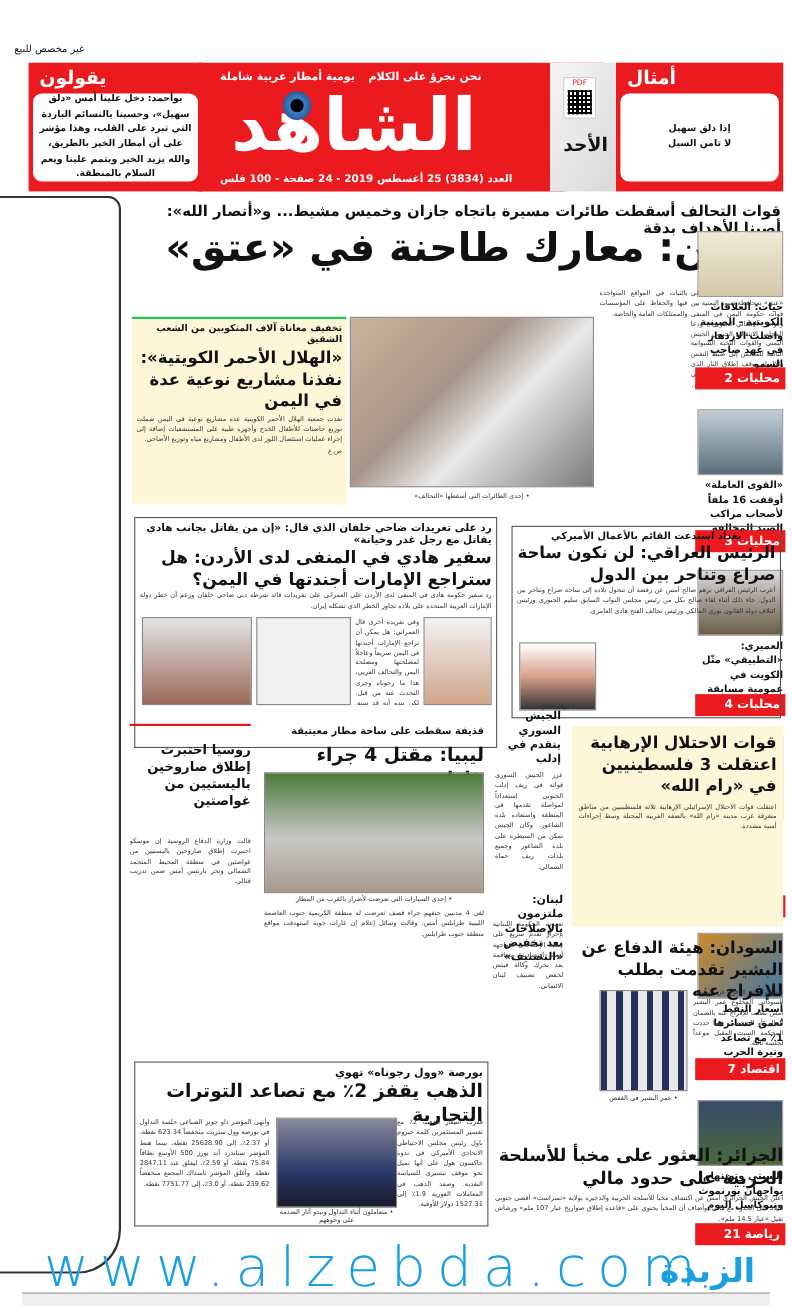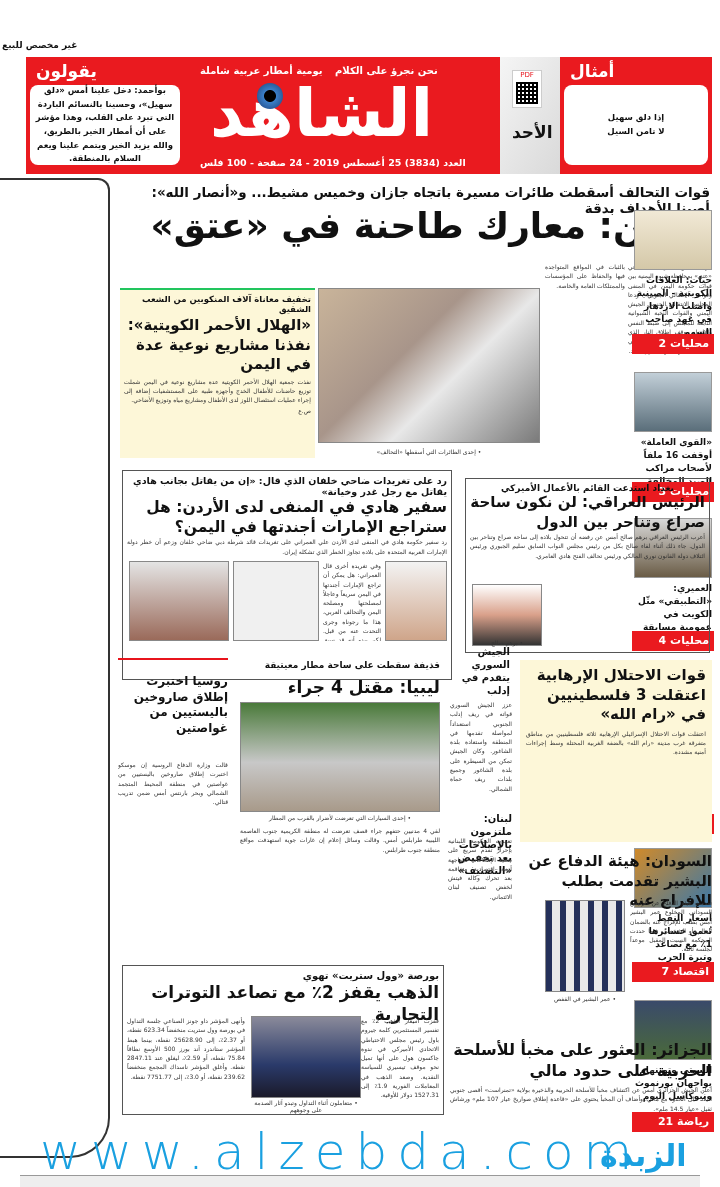"غير مخصص للبيع" .notsale { font-weight: bold -> normal; left: 2px -> 13px }
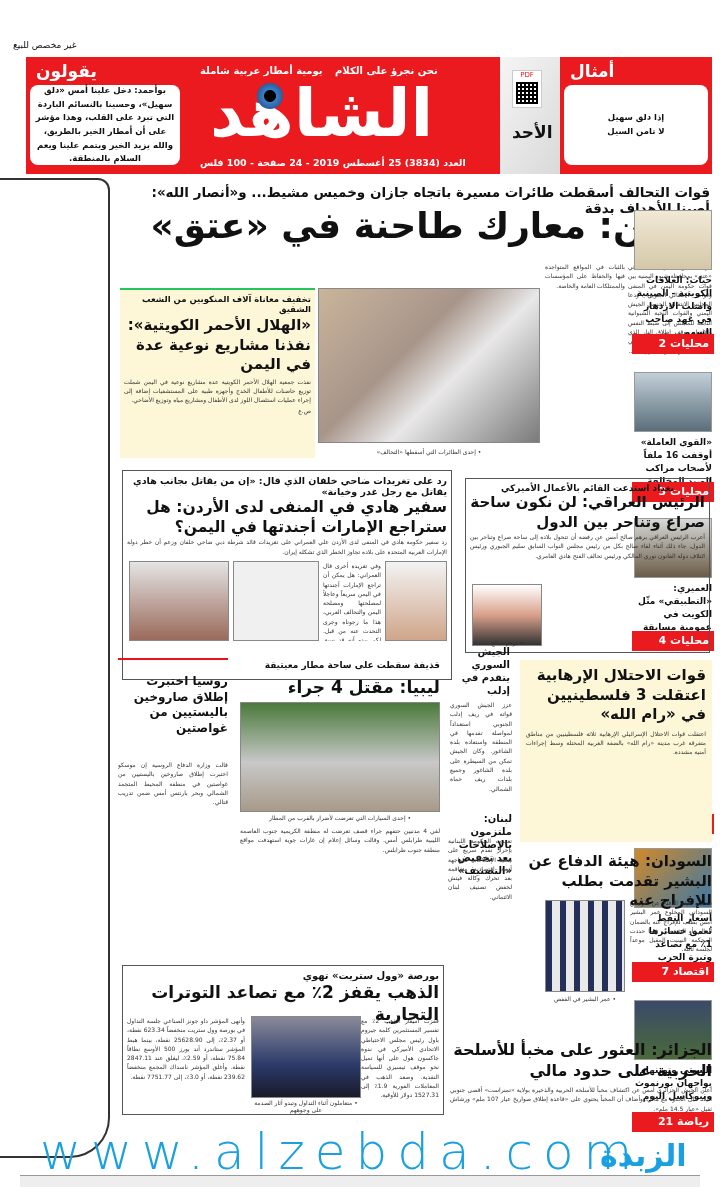"بورصة «وول ستريت» تهوي" div { text: ستريت -> رجوناه }
